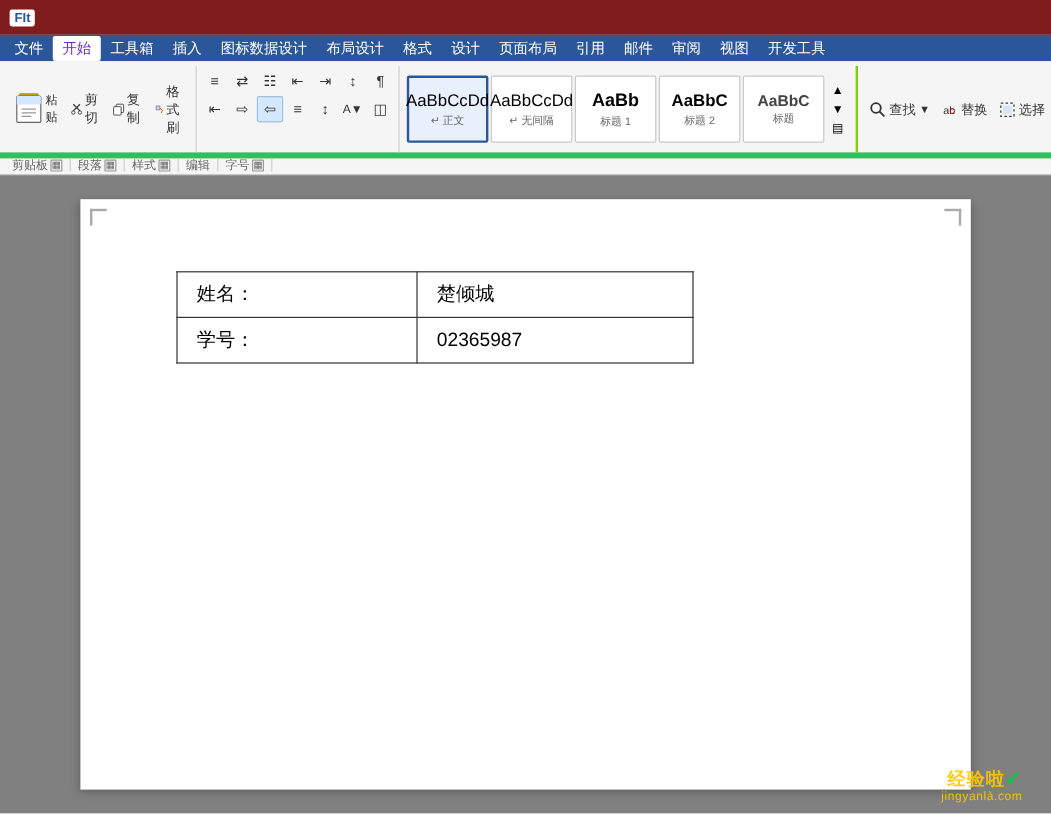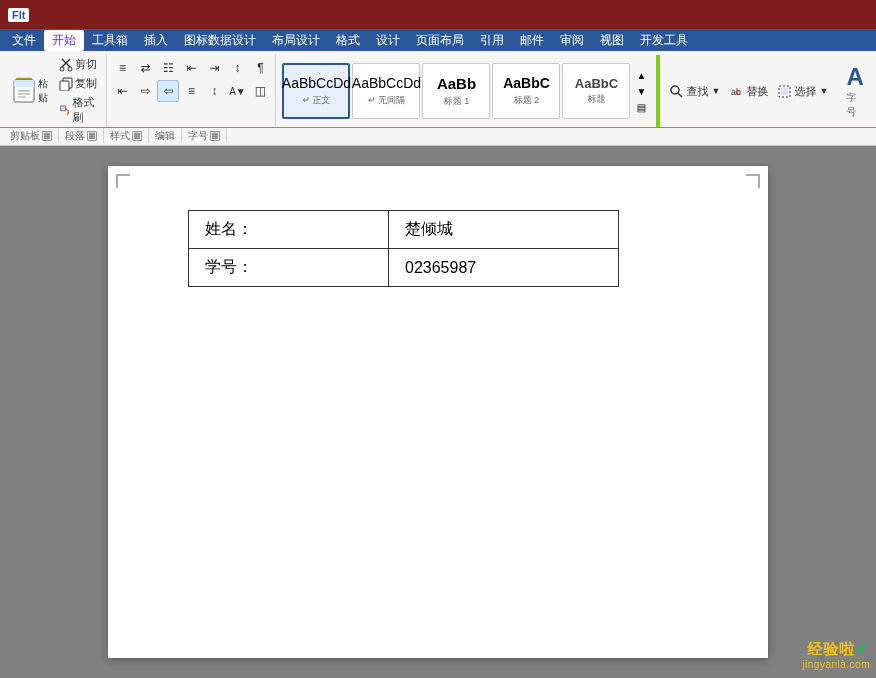"剪切" .clipboard-sub { flex-direction: column -> row }
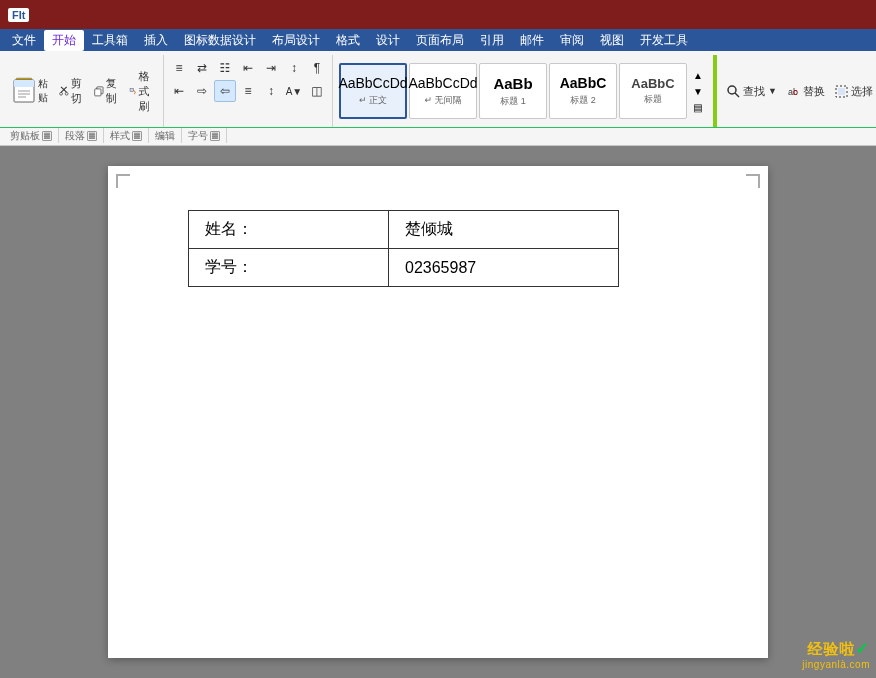"AaBbCcDd" .styles-gallery { border-right: 4px solid #84cc16 -> 2px solid #84cc16 }
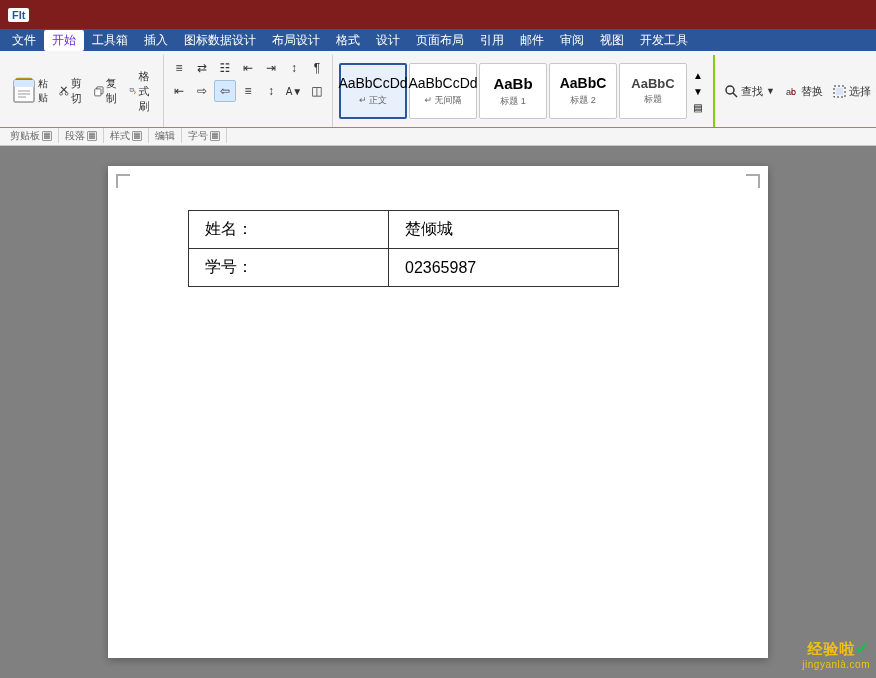"剪贴板" .ribbon-labels { border-top: 1px solid #22c55e -> 5px solid #22c55e }
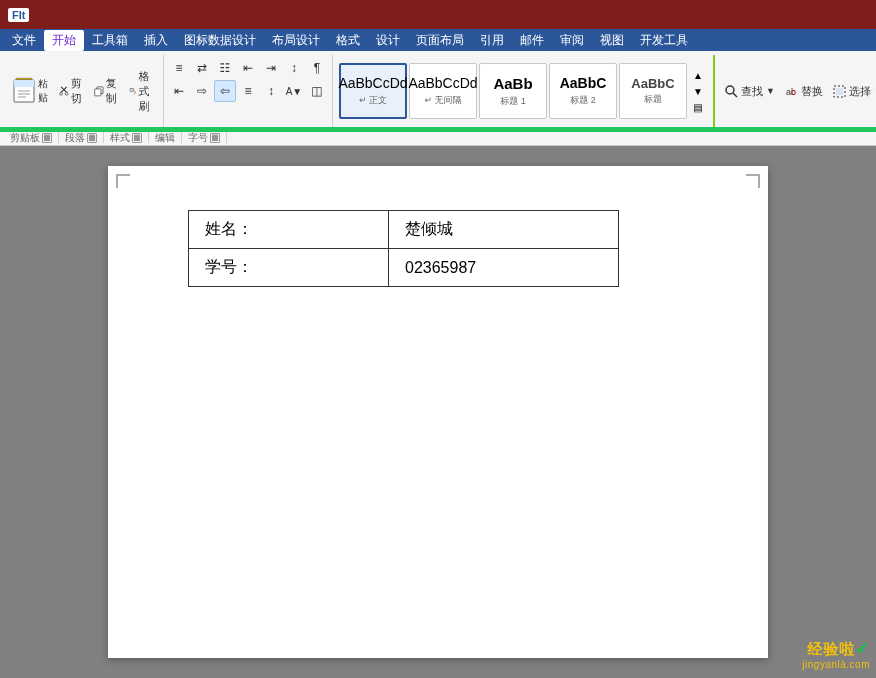"姓名：" .page { padding: 24px 60px -> 40px 60px; width: 660px -> 742px }
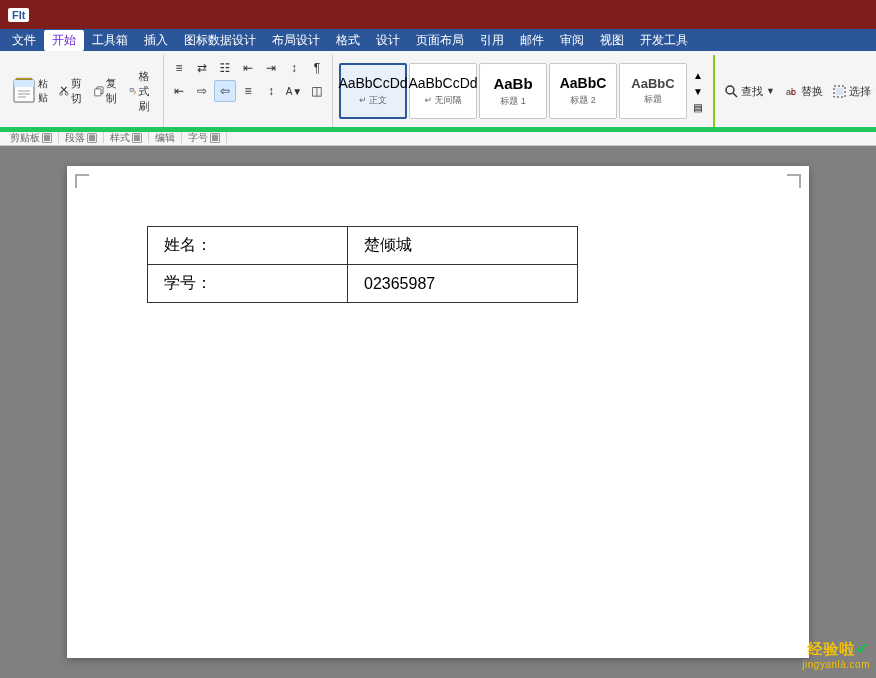"经验啦✓" .watermark { right: 6px -> 24px }
